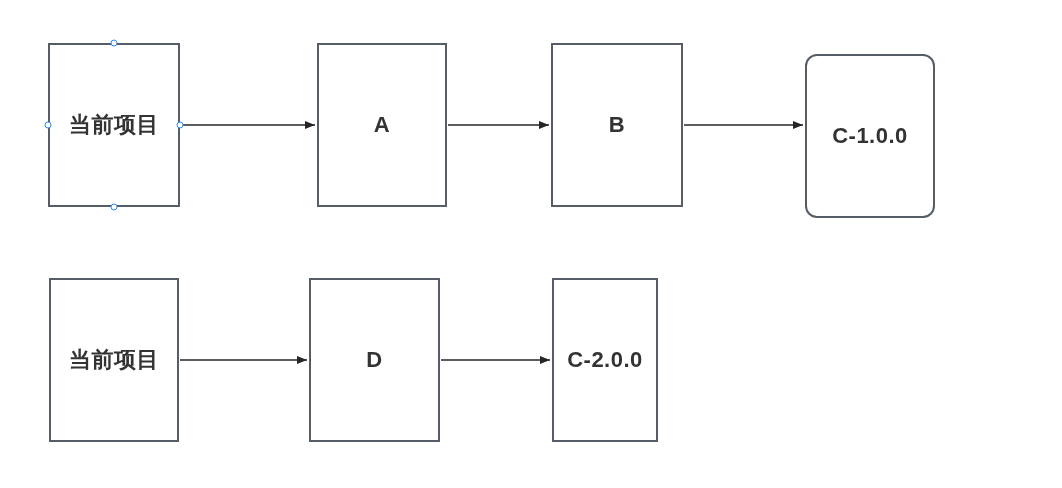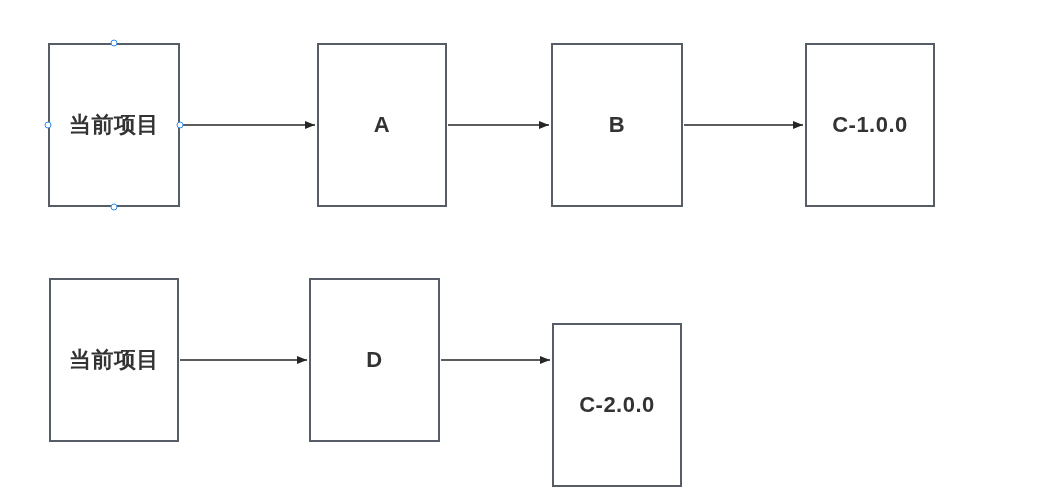"C-1.0.0" .n-c1 { border-radius: none -> 12px; top: 43px -> 54px }
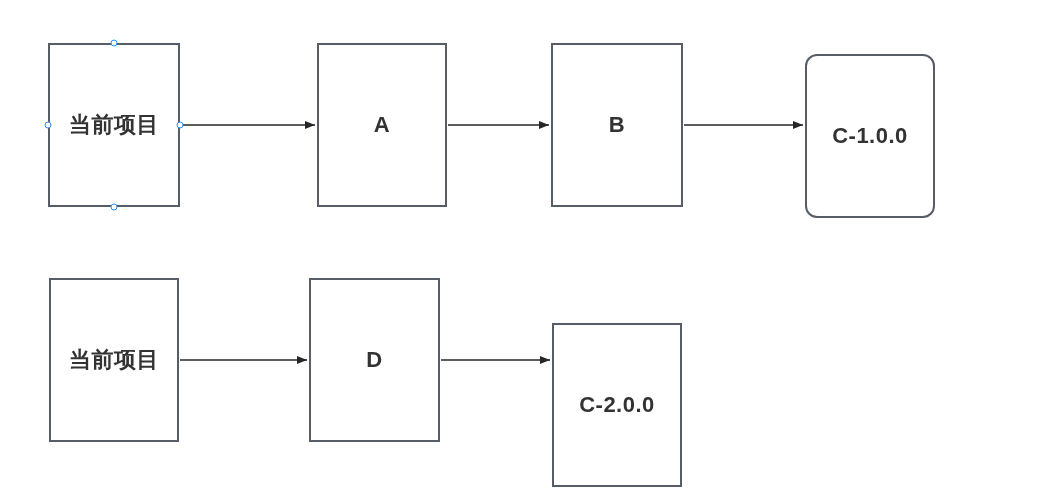"C-2.0.0" .n-c2 { margin-top: 45px -> none; width: 130px -> 106px }
